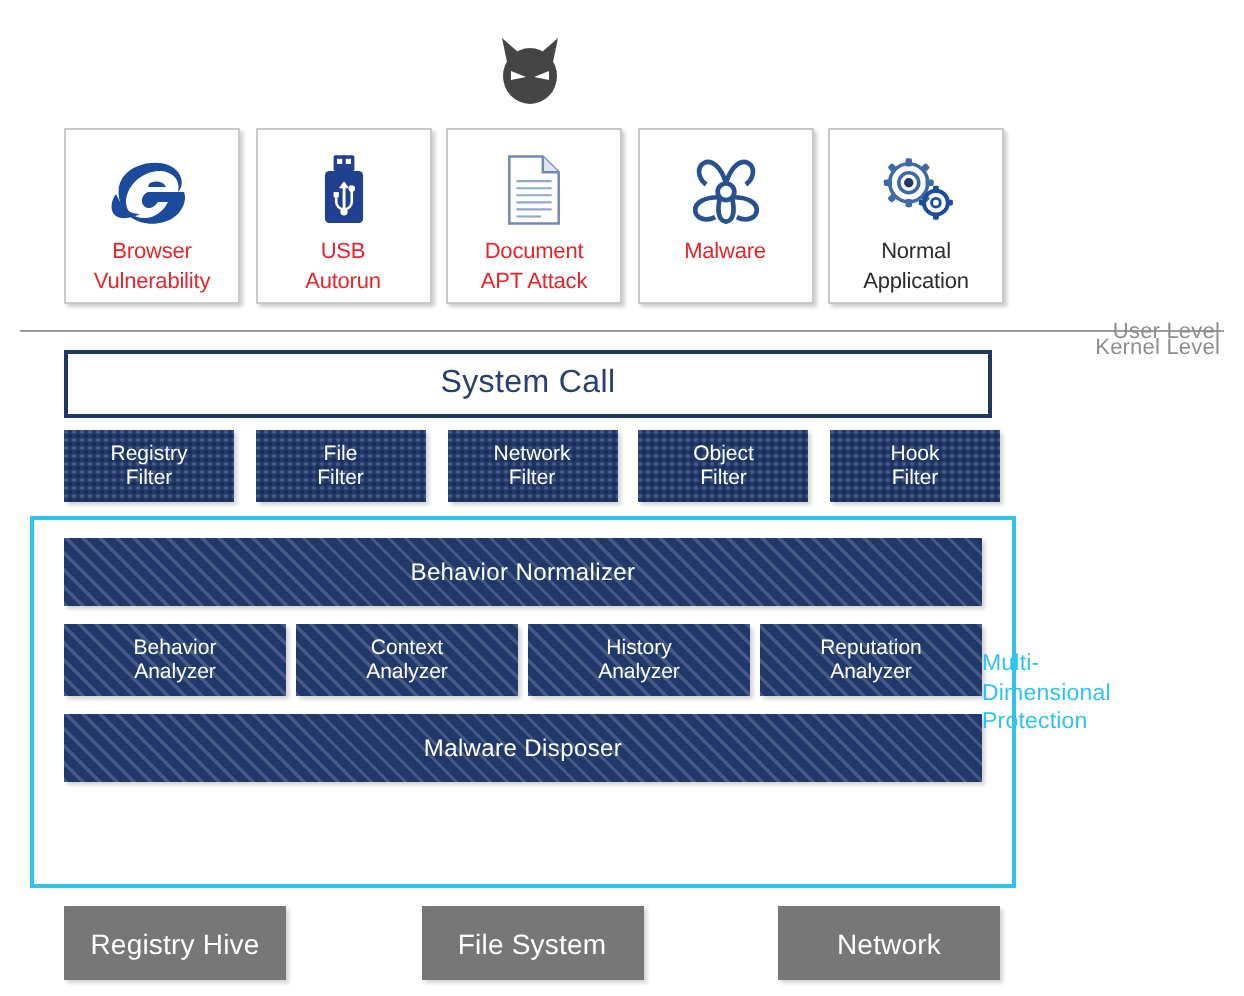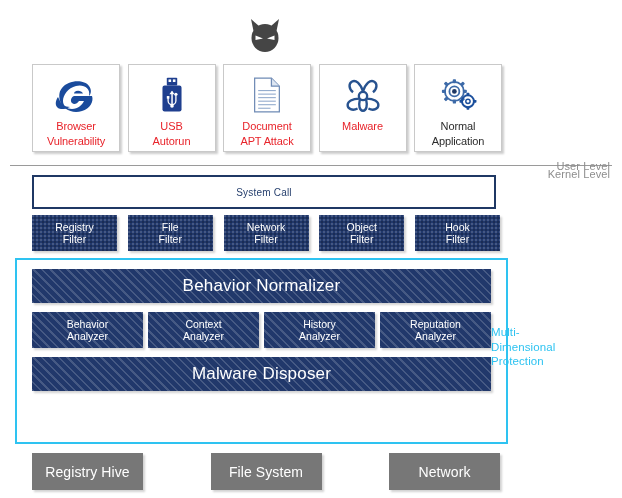"System Call" .syscall { font-size: 10px -> 16px }
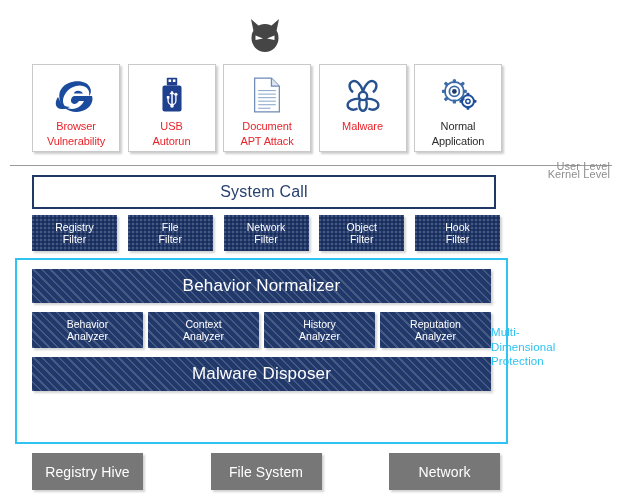"Behavior Normalizer" .bar-wide { font-size: 17px -> 12px }
